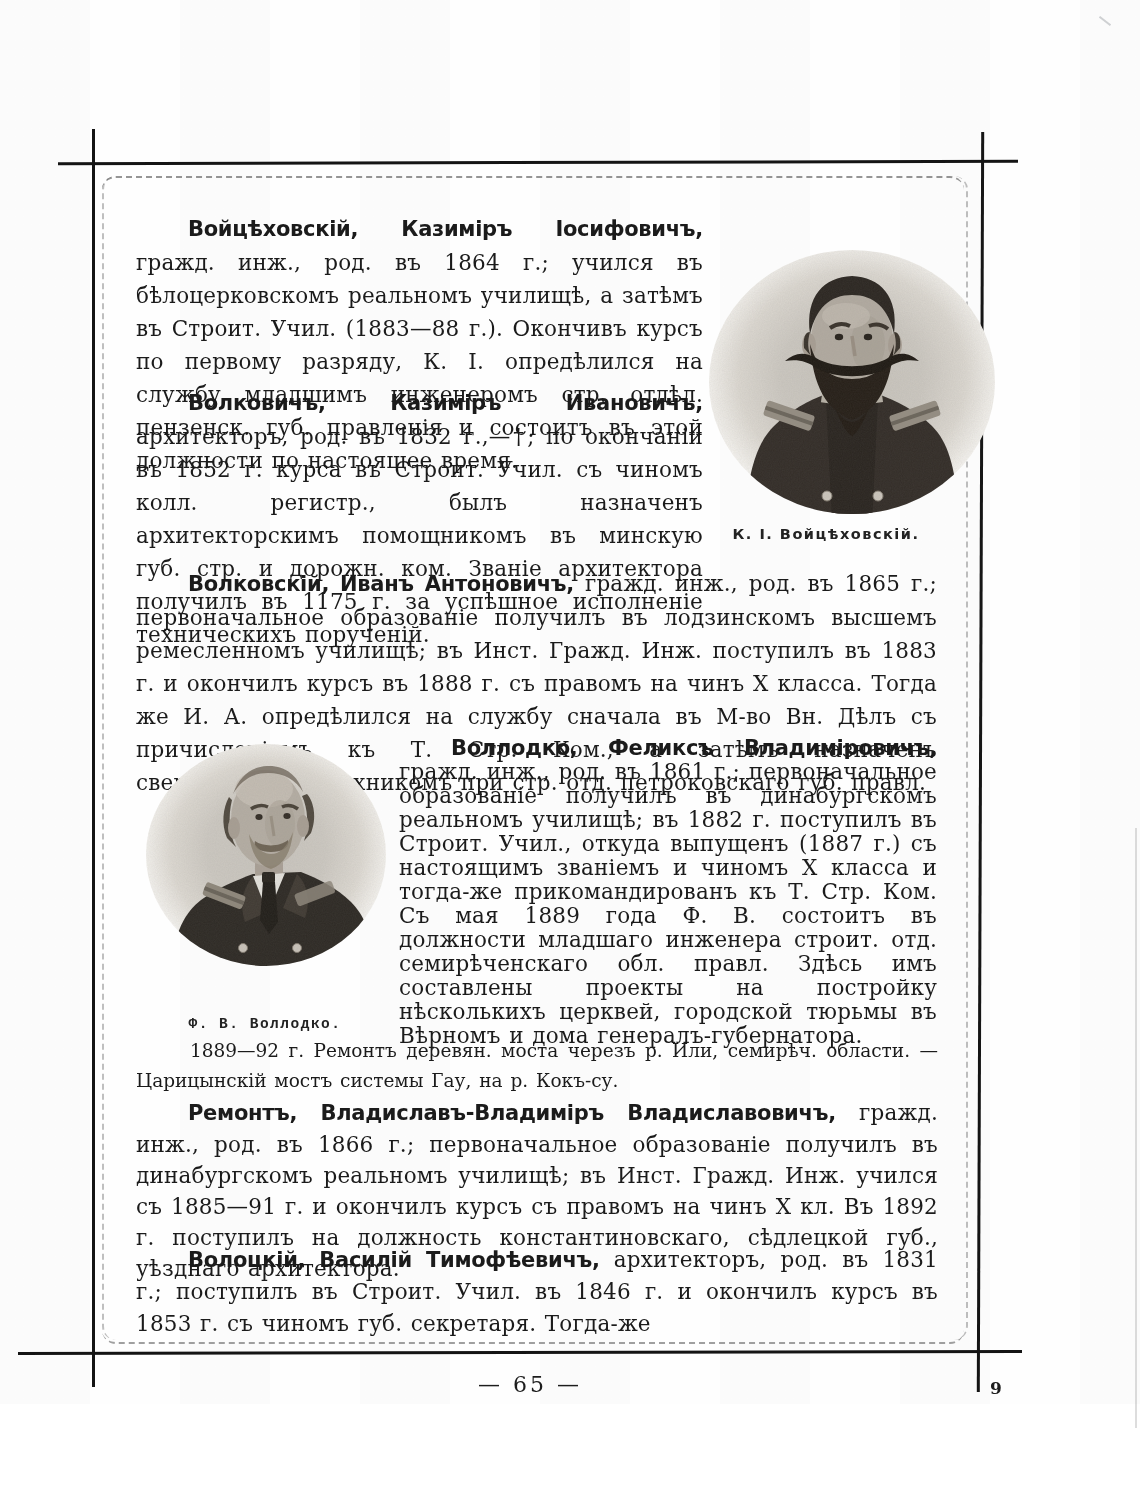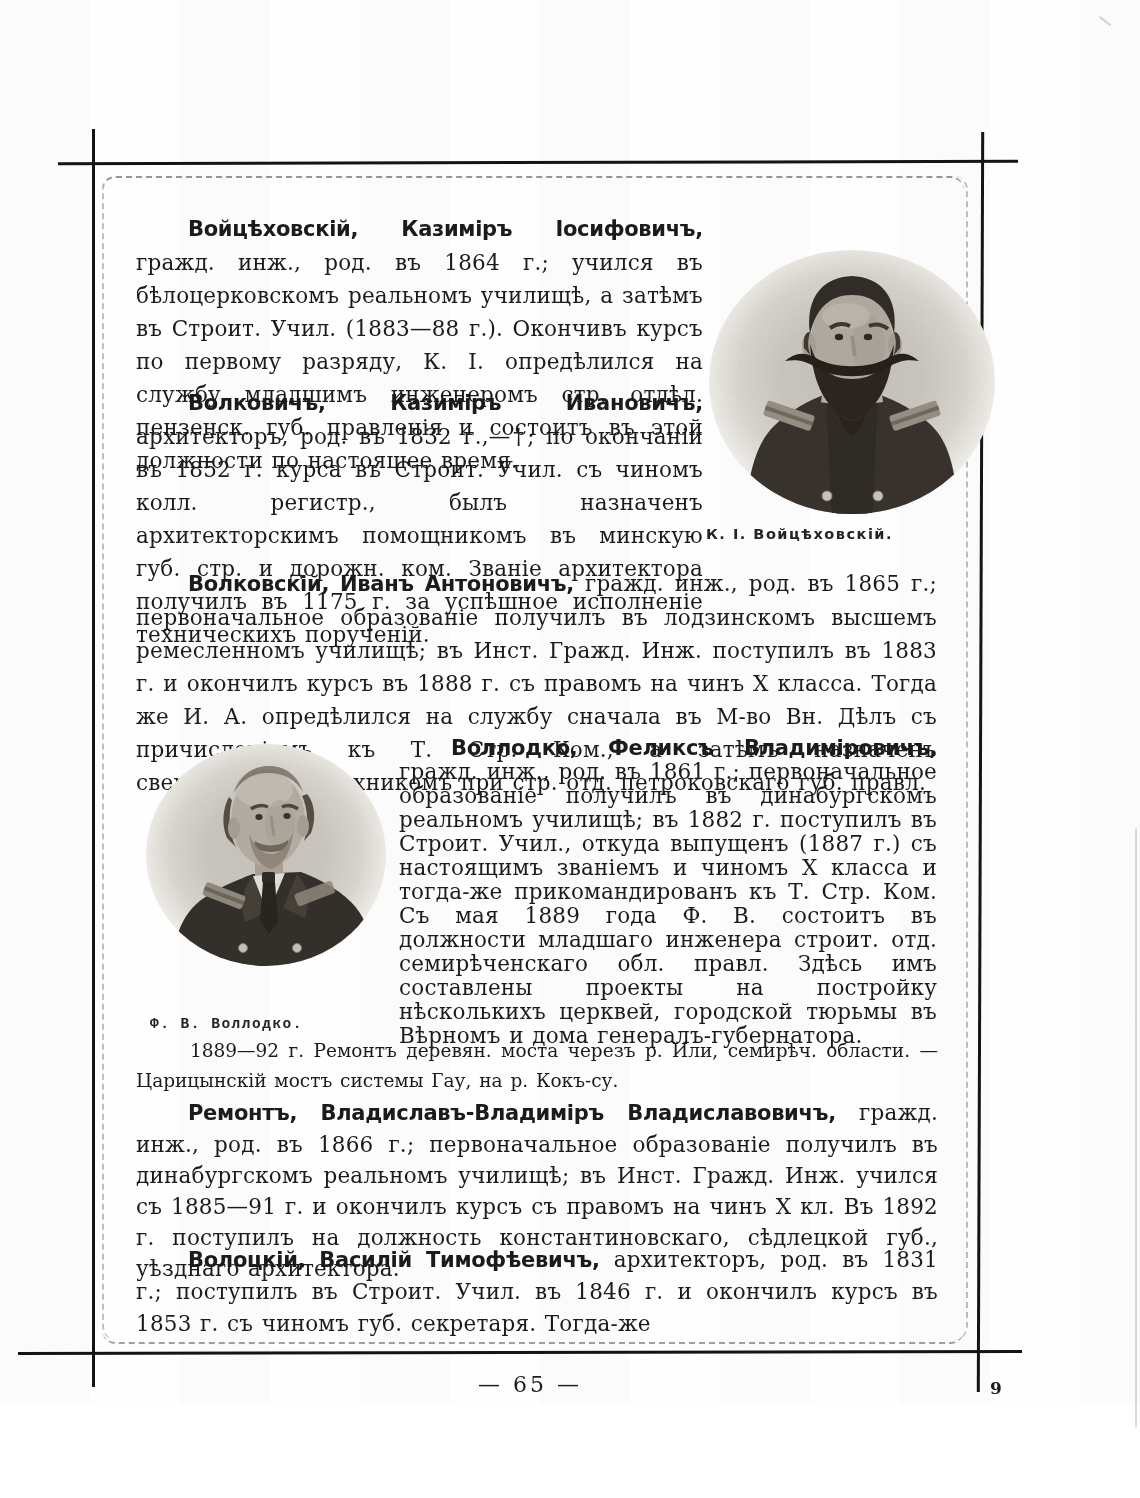"К. І. Войцѣховскій." .portrait-caption { text-align: left -> center }
